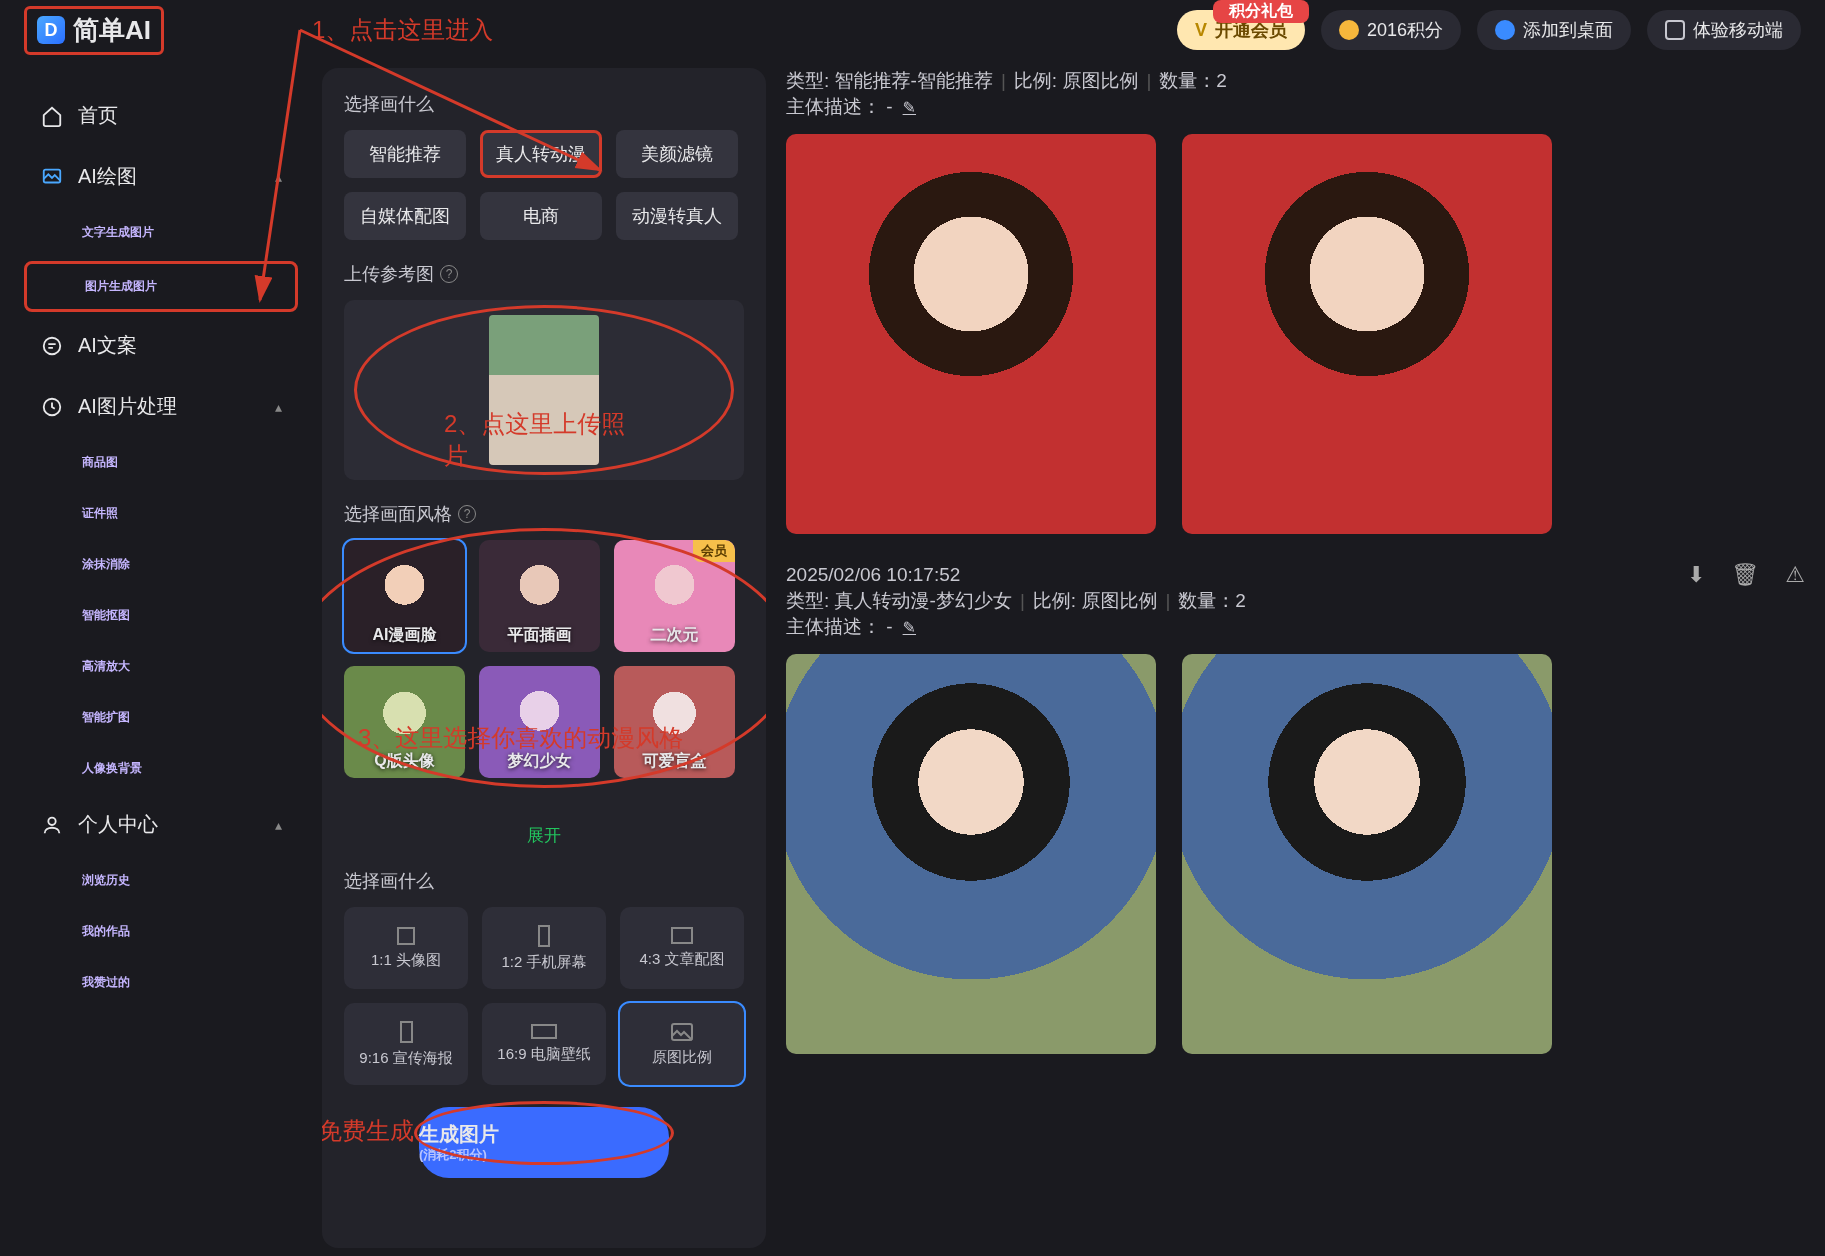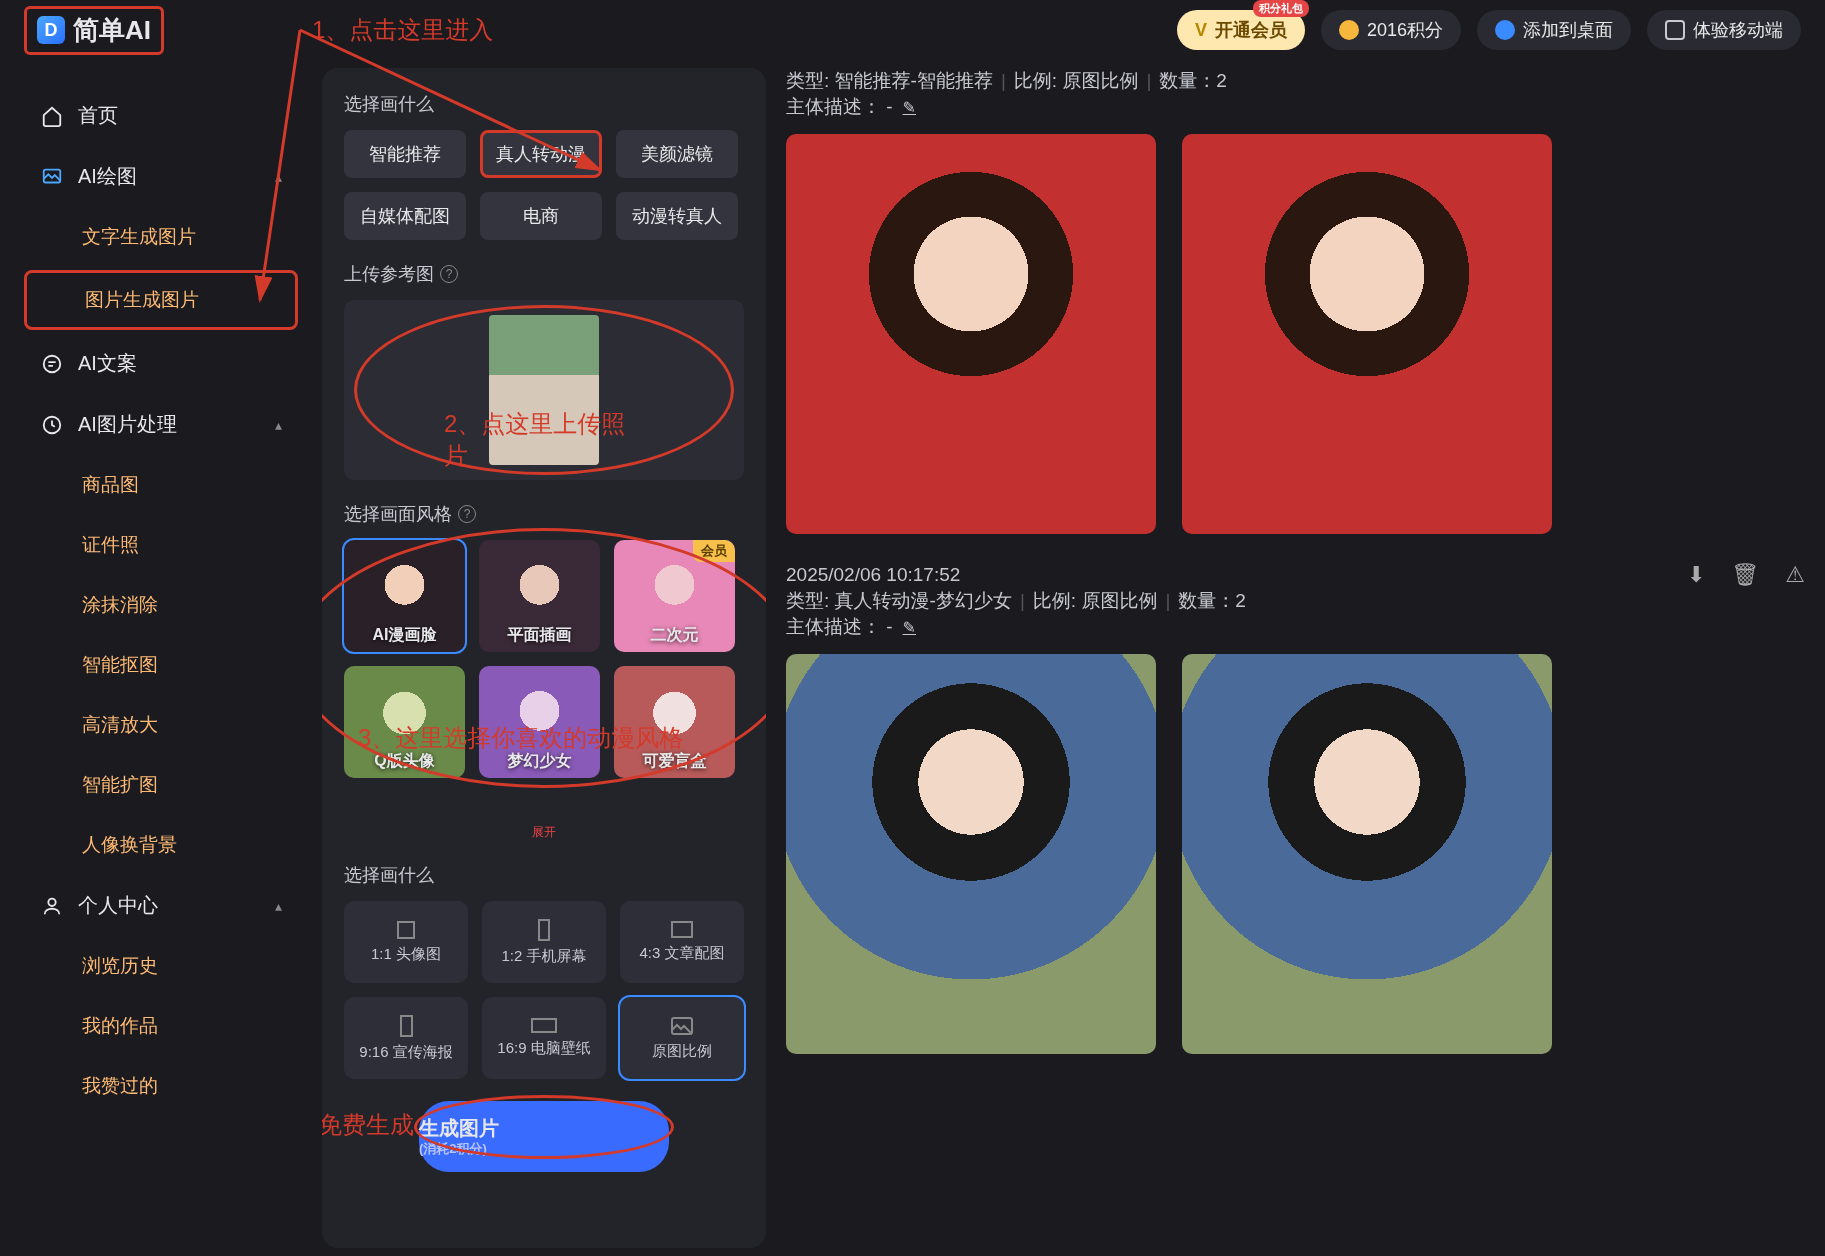"积分礼包" .badge-tiny { font-size: 11px -> 16px; padding: 1px 6px -> 1px 16px }
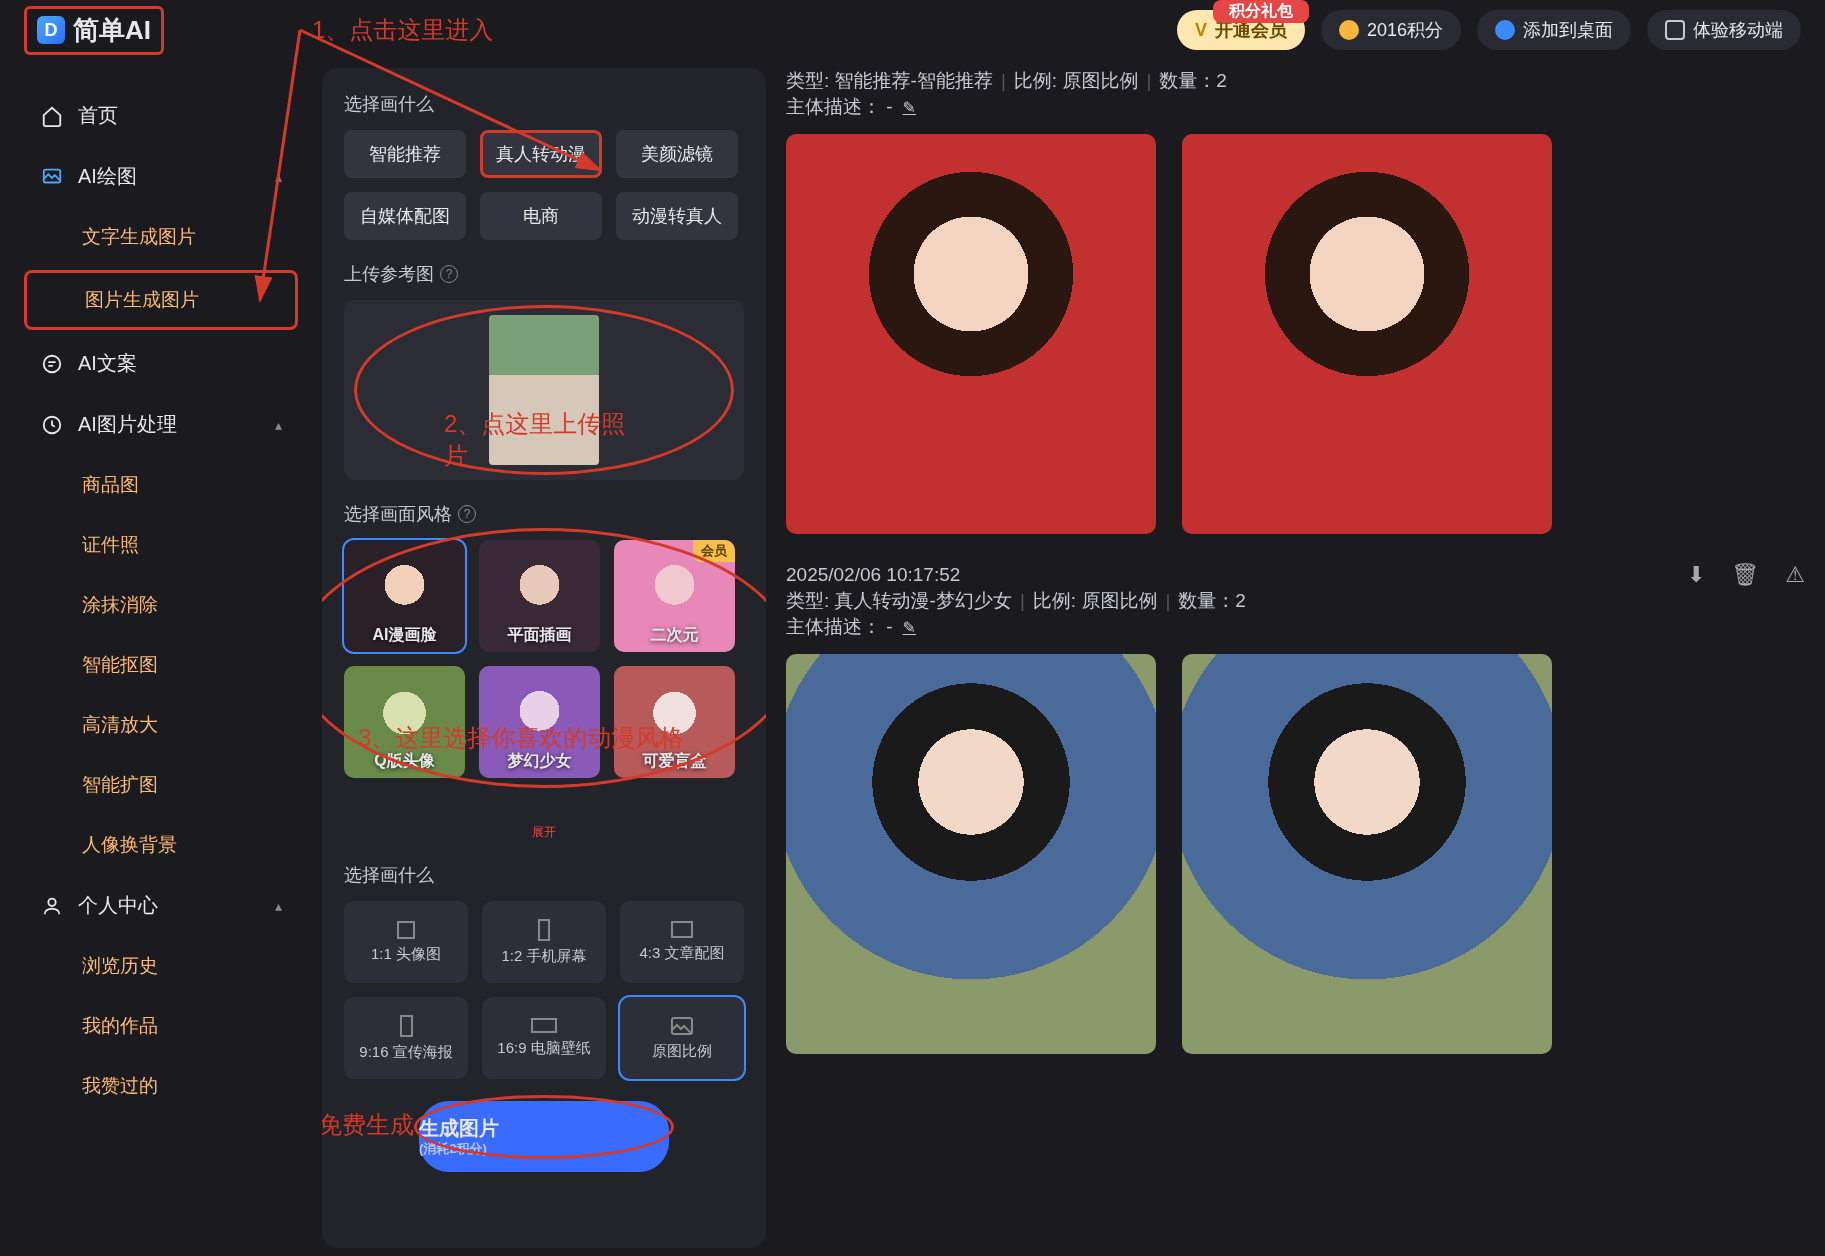"文字生成图片" .side-item.sub { color: #fdba74 -> #c4b5fd; font-size: 19px -> 12px; font-weight: none -> bold }
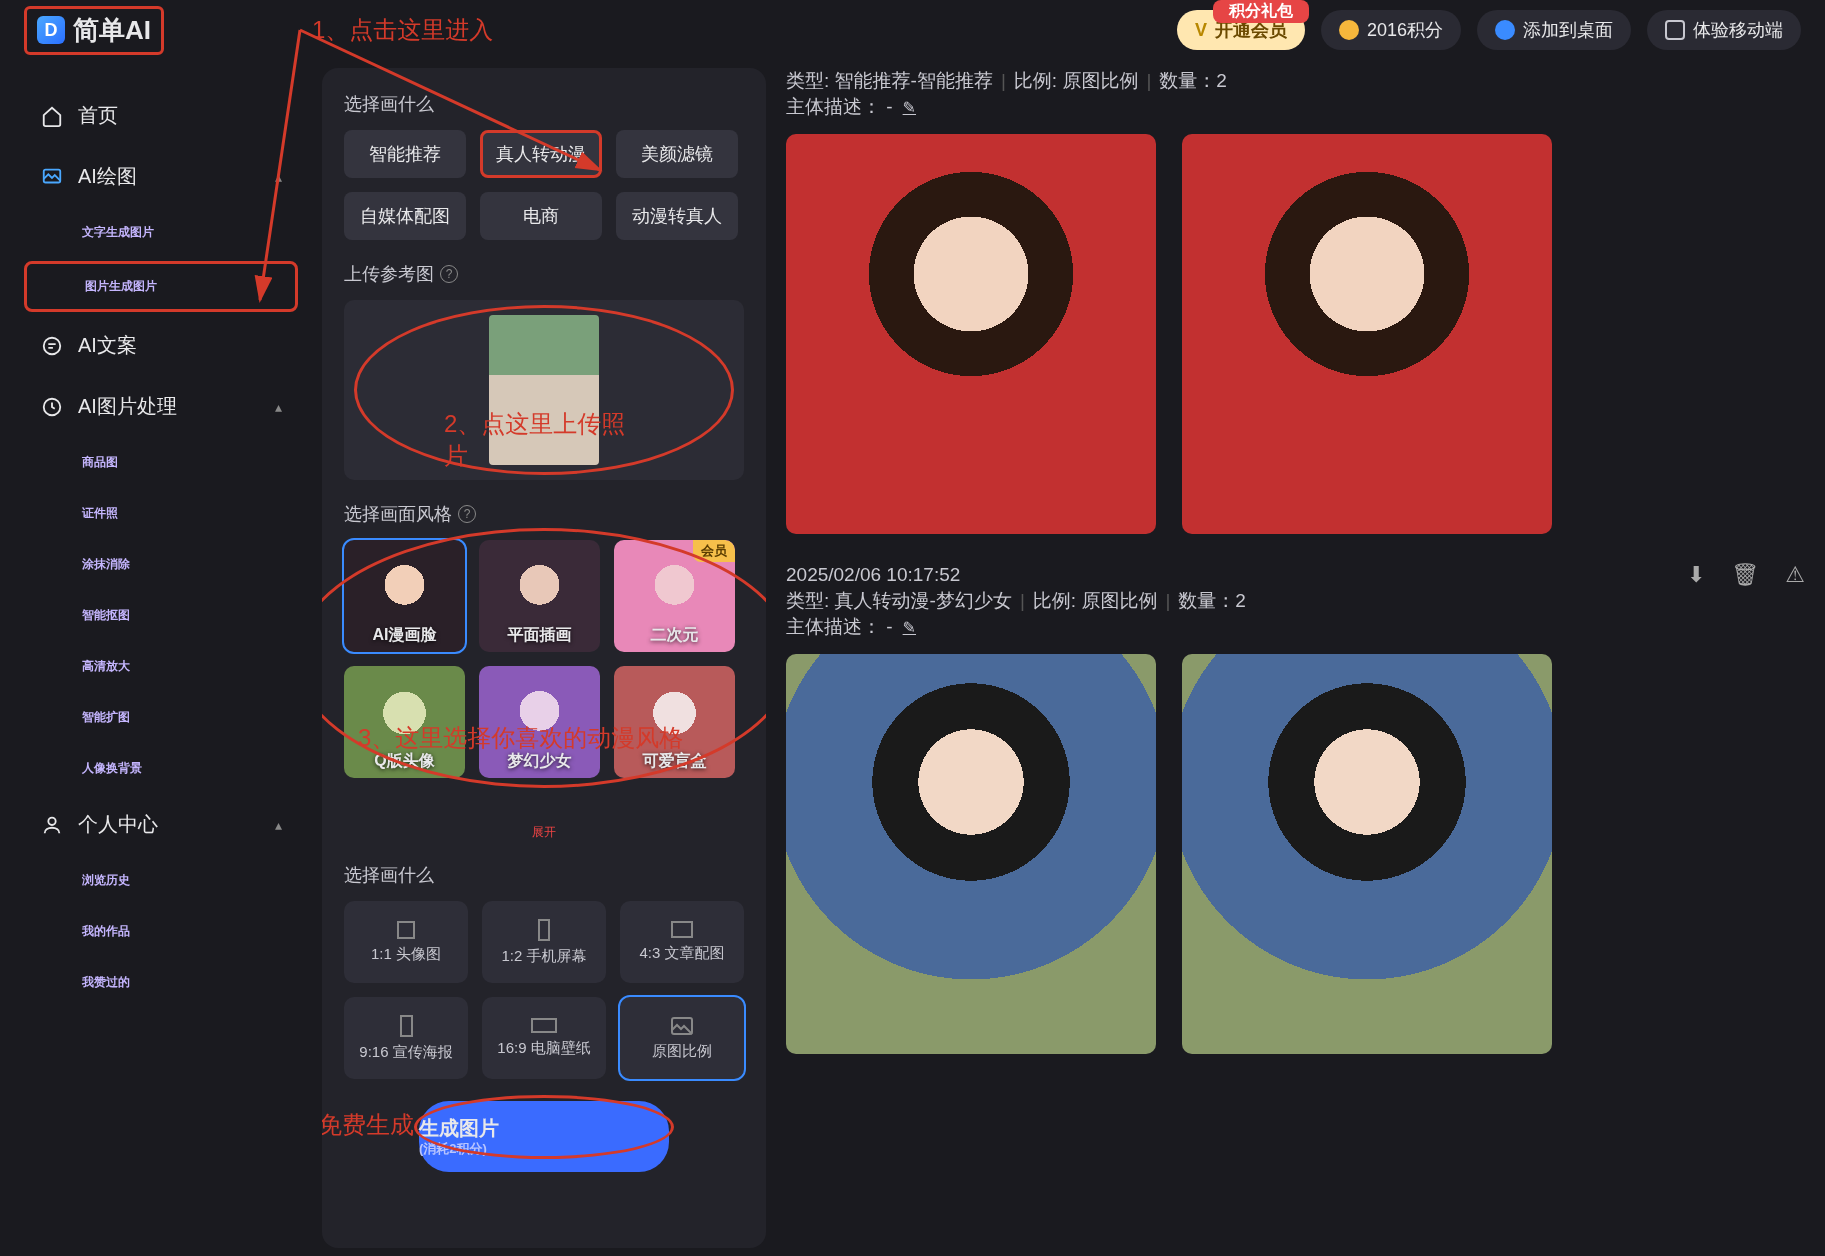"展开" .expand { color: #ef4444 -> #22c55e; font-size: 12px -> 17px }
